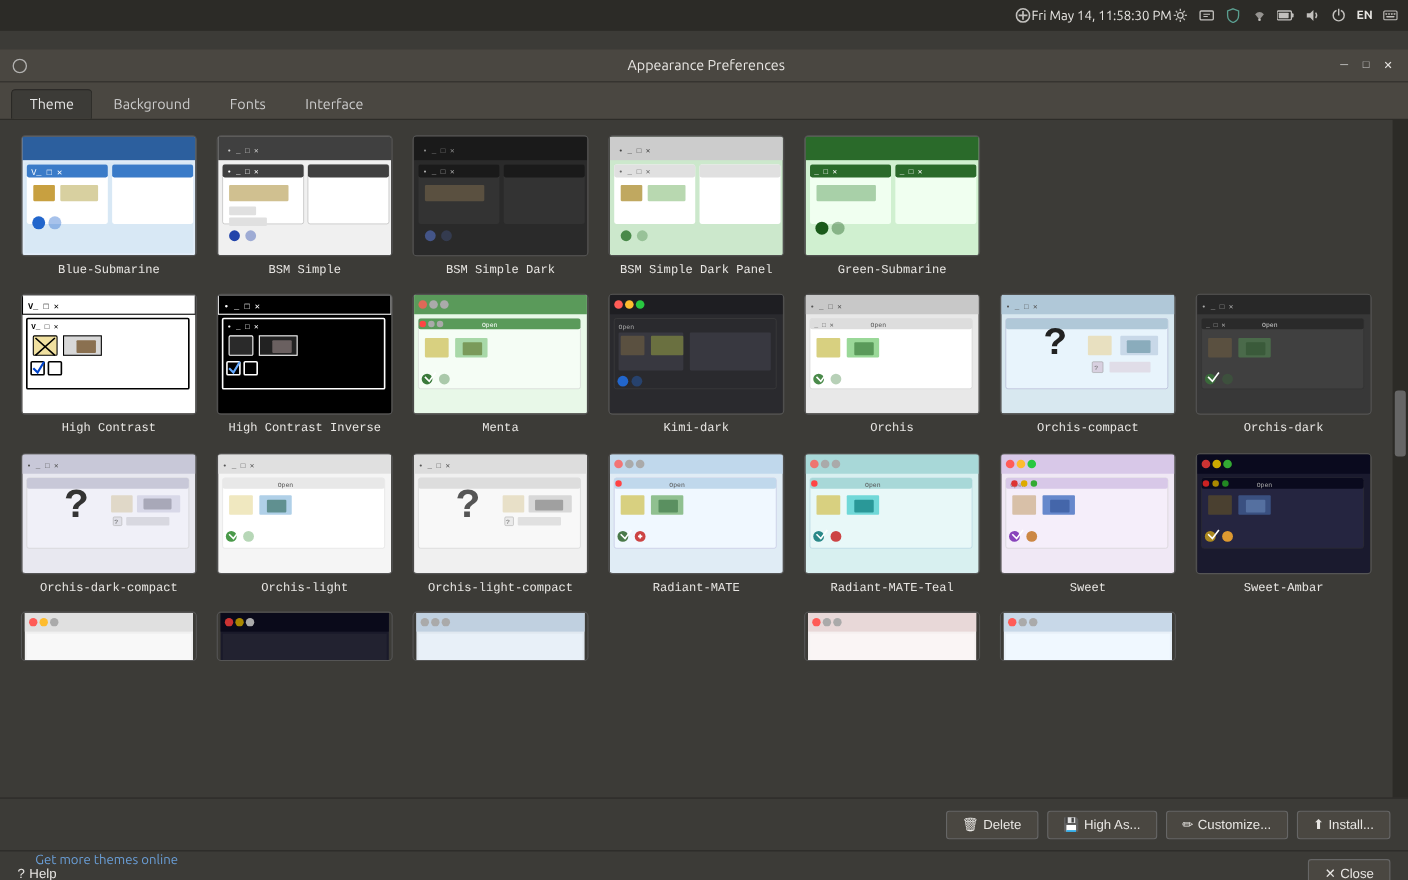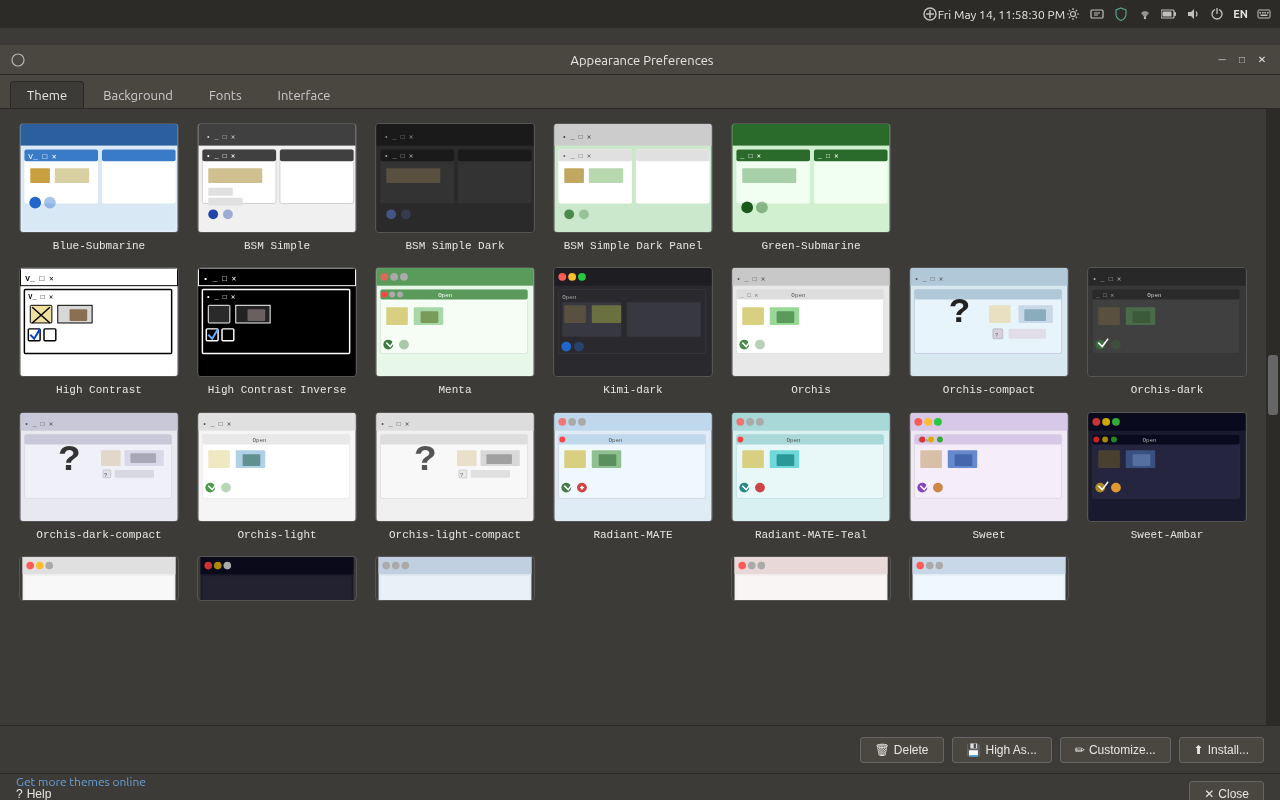"Get more themes online" a.get-themes-link { left: 16px -> 32px }
